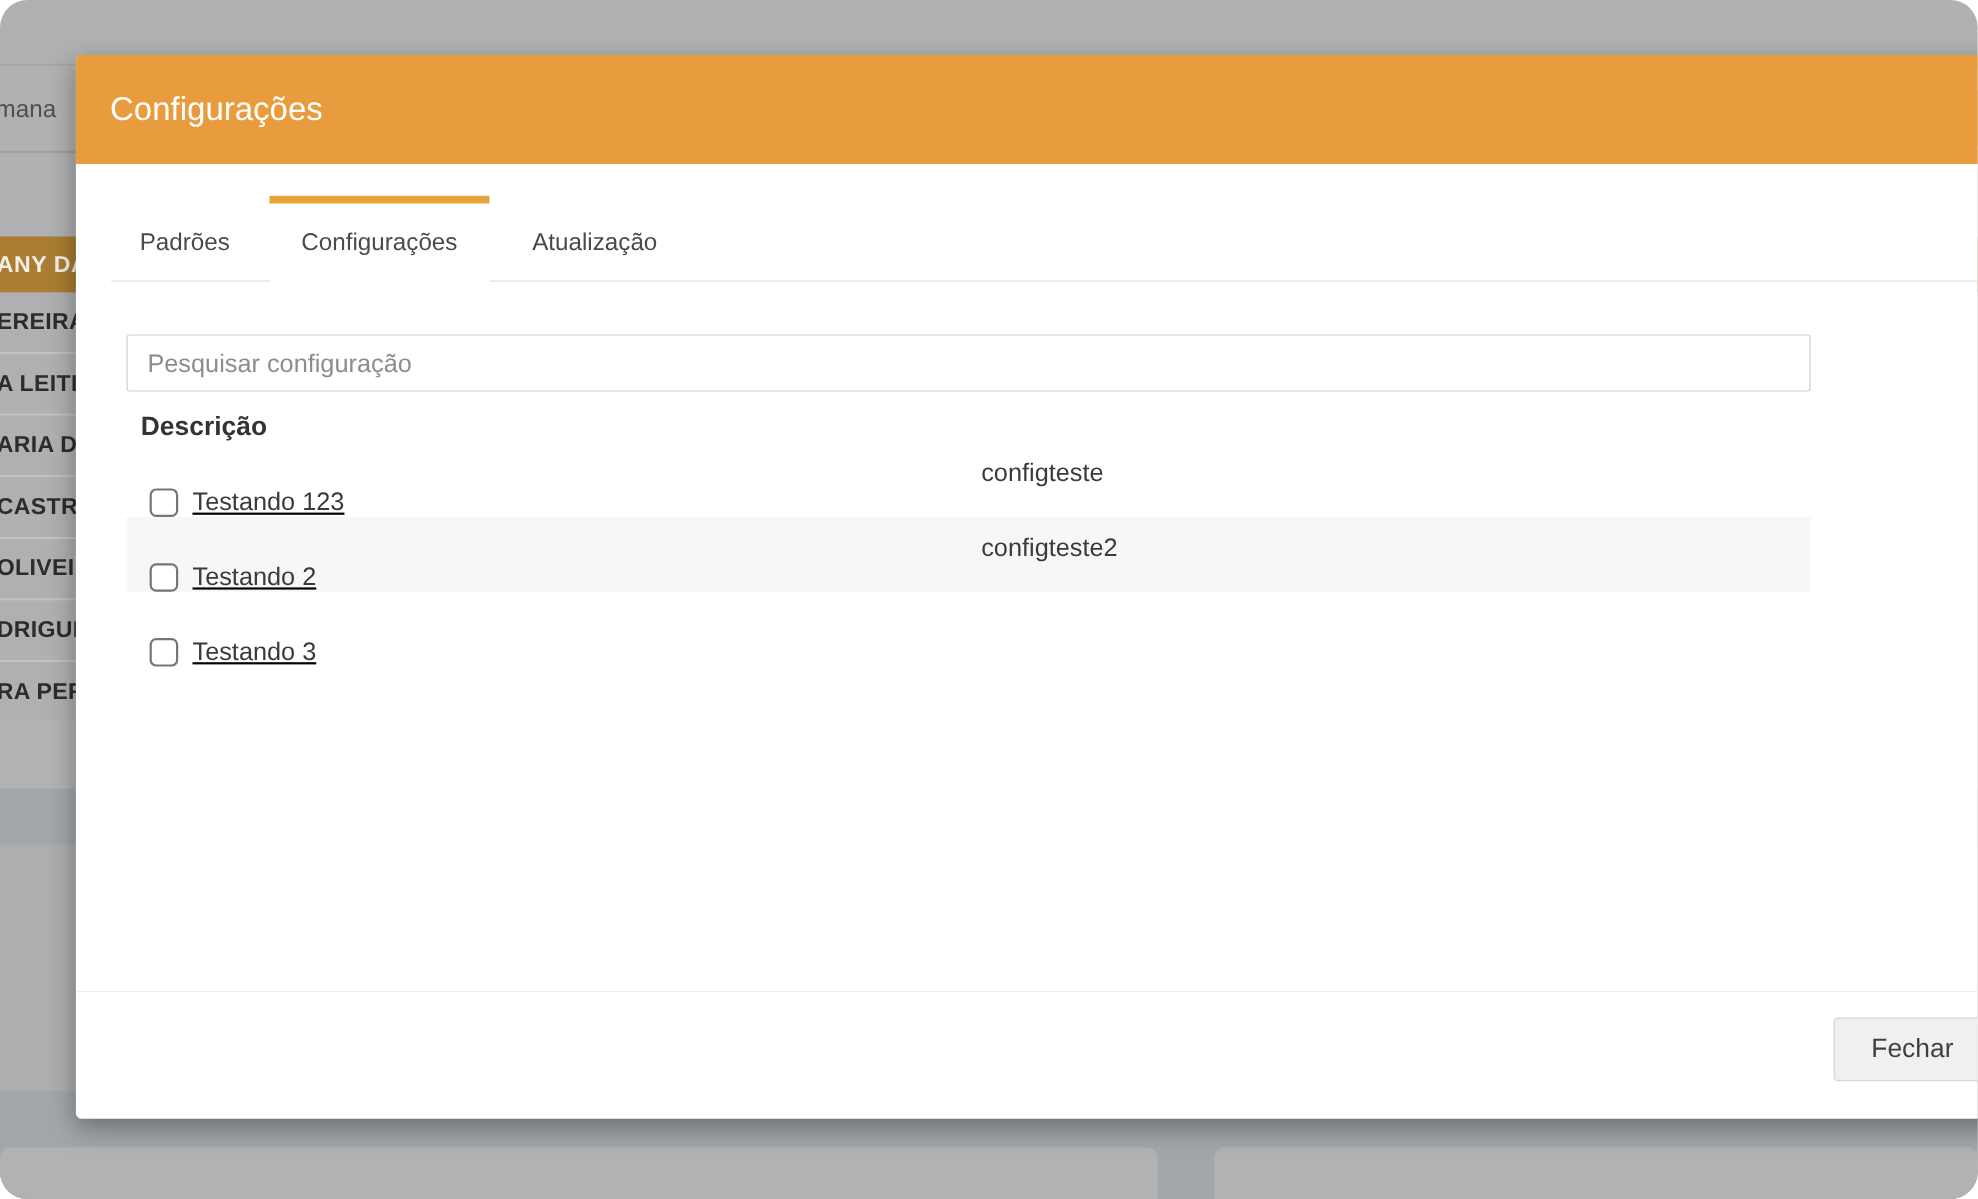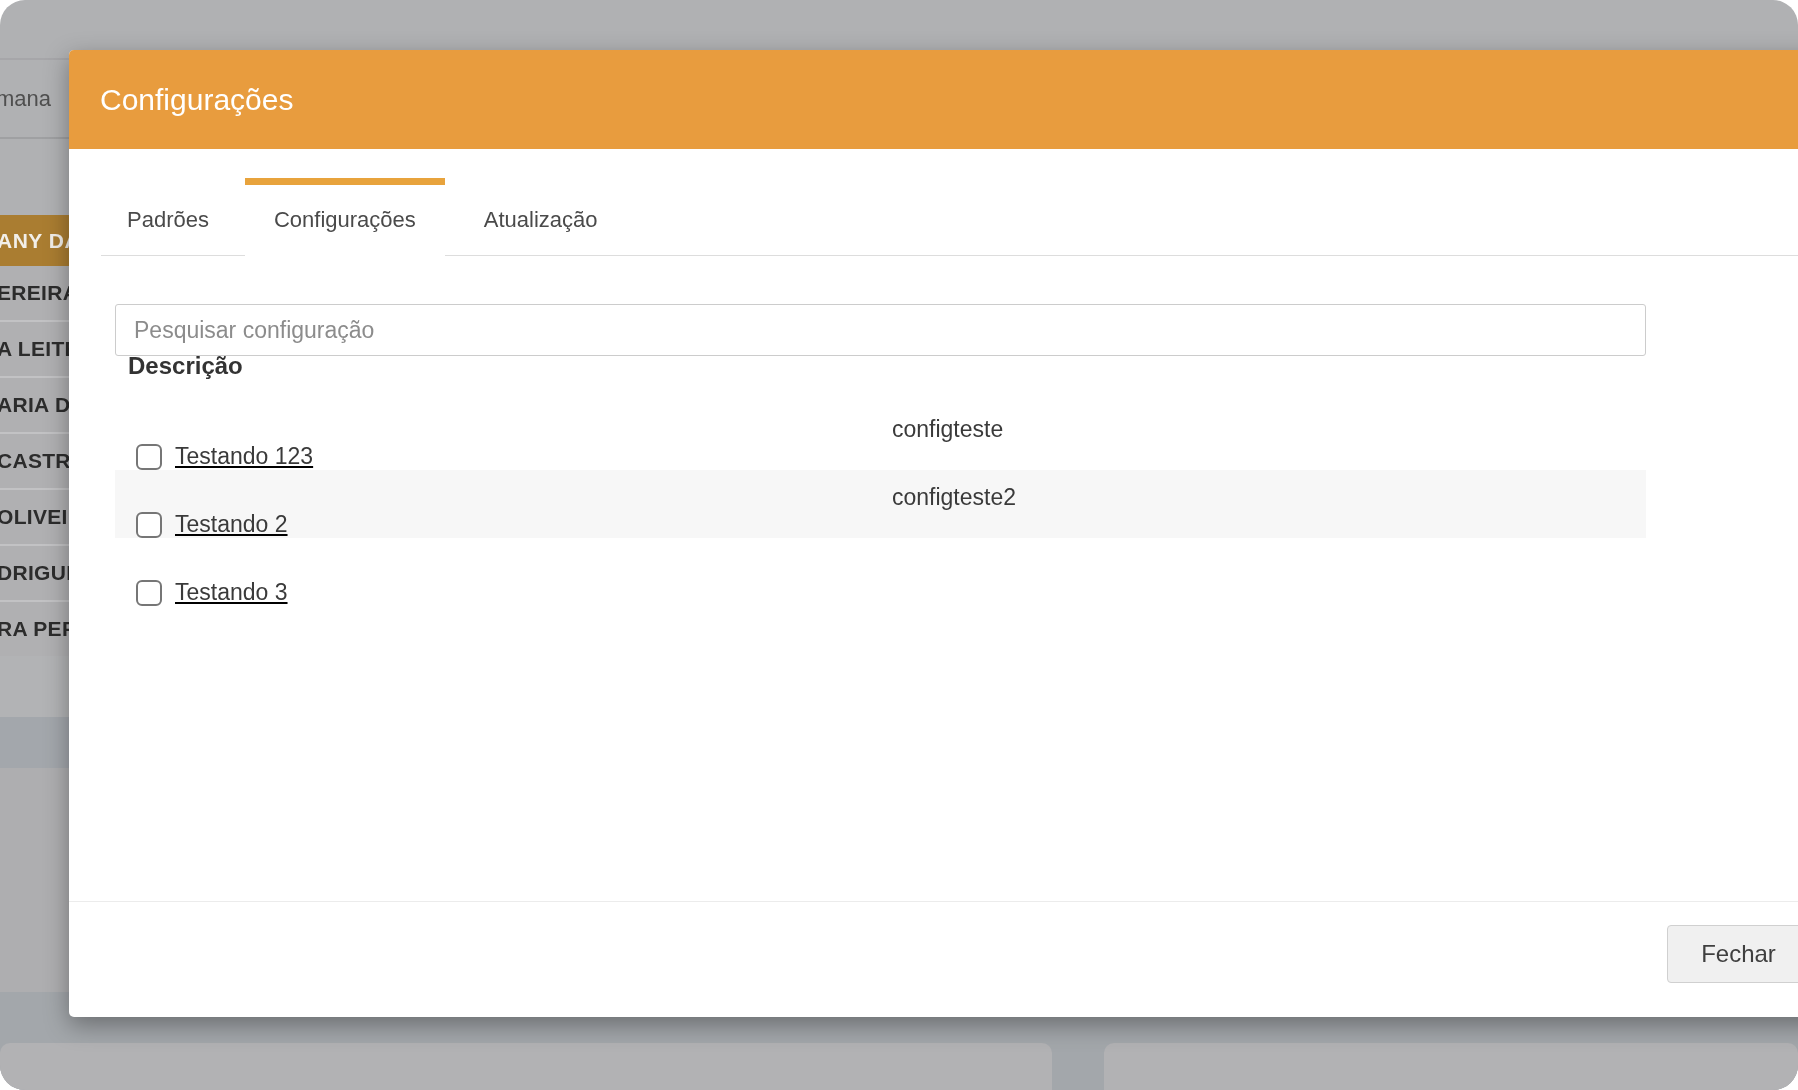"Descrição" .thead { align-items: flex-start -> flex-end }
